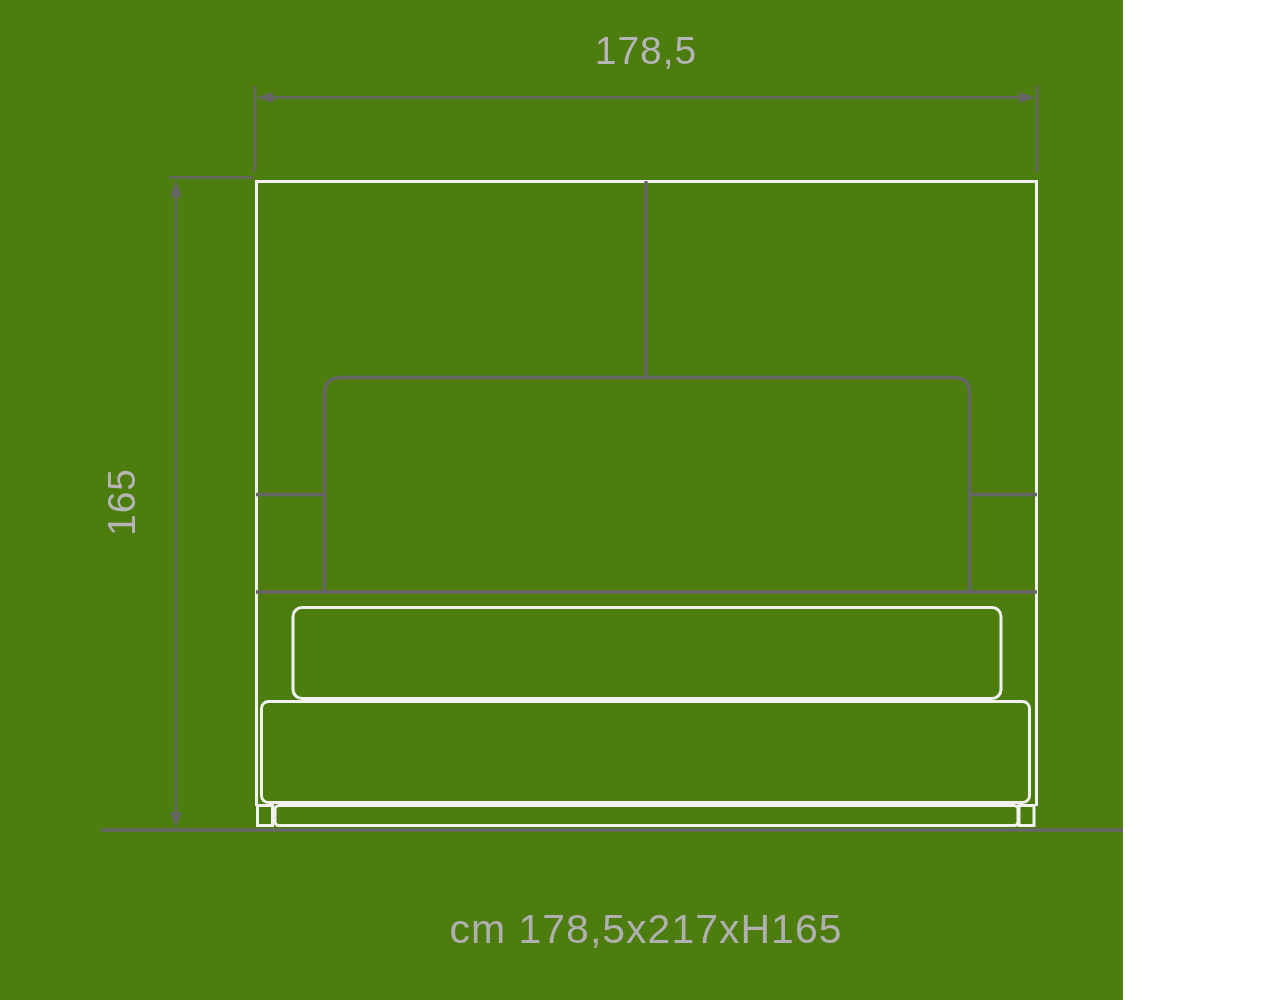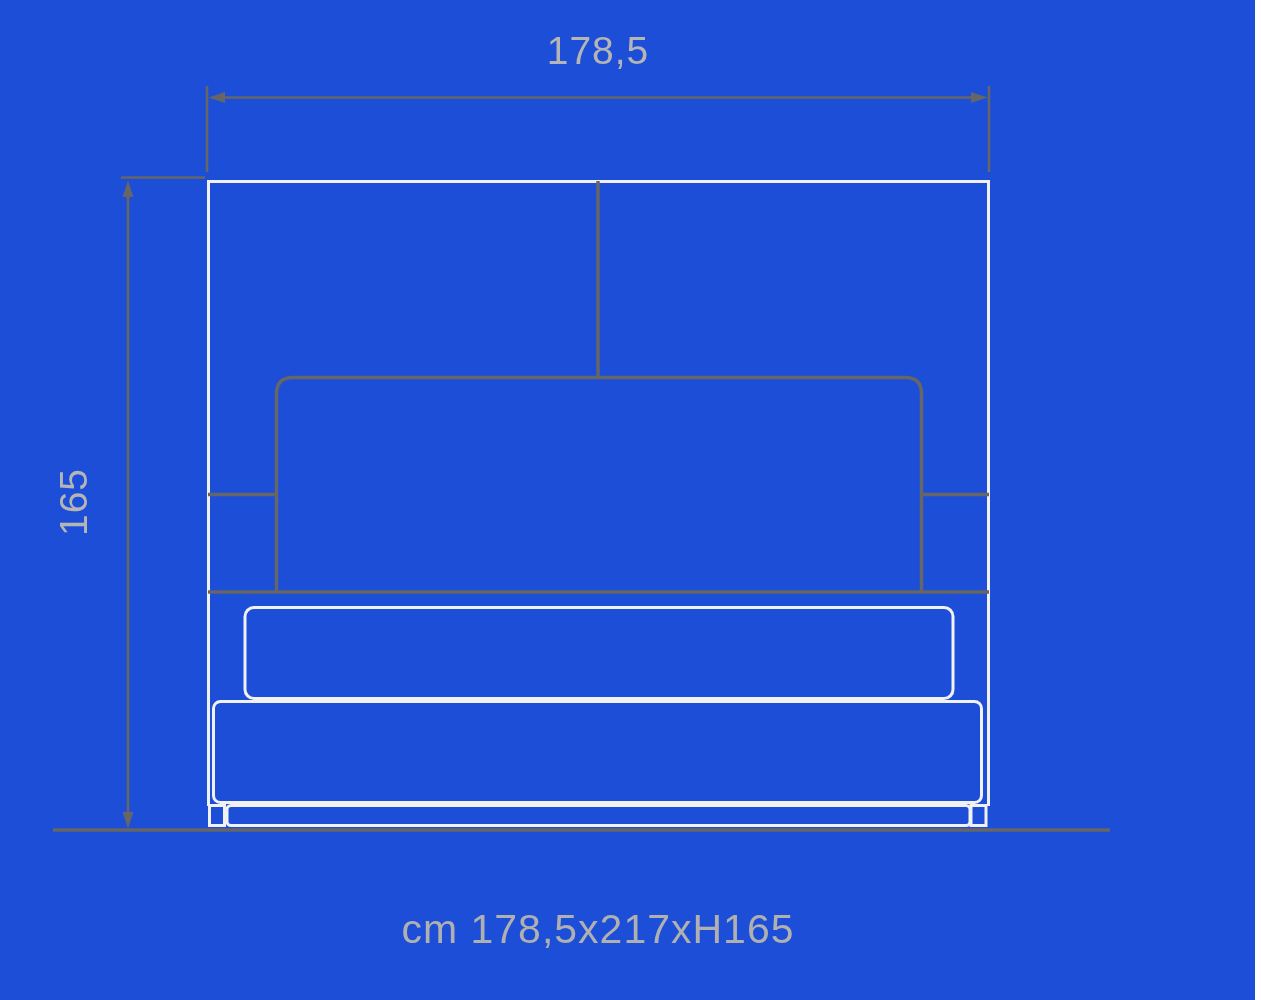"178,5" .canvas { background: #1d4ed8 -> #4d7c0f; padding-left: none -> 48px; width: 1255px -> 1075px }
